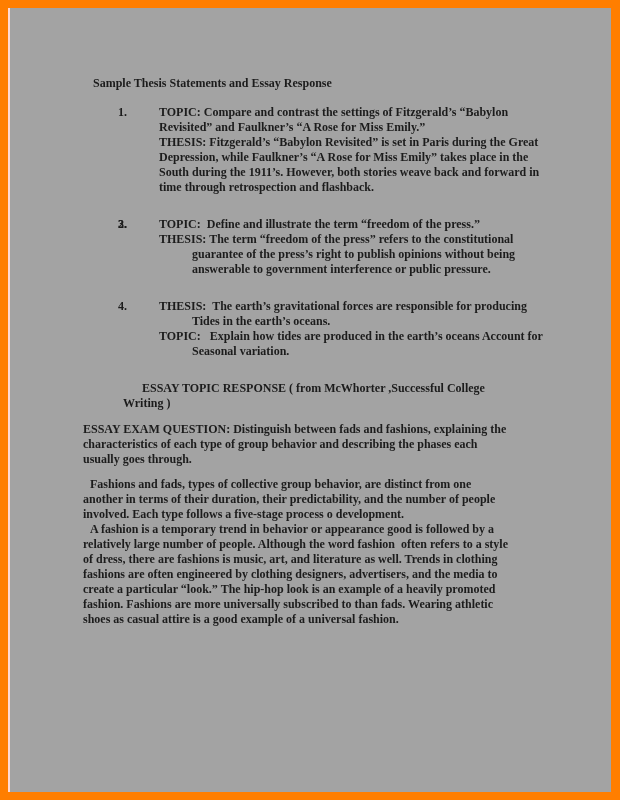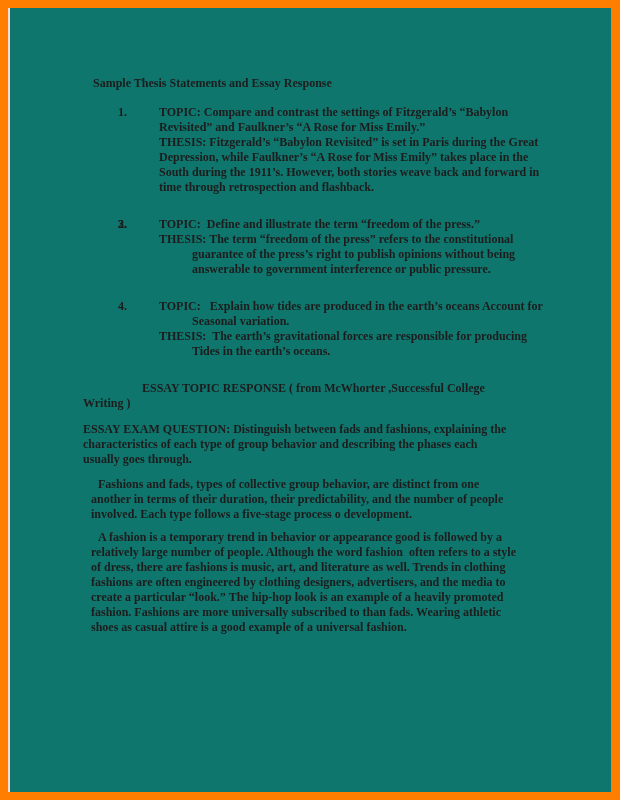"Sample Thesis Statements and Essay" .page { background: #0f766e -> #a3a3a3 }
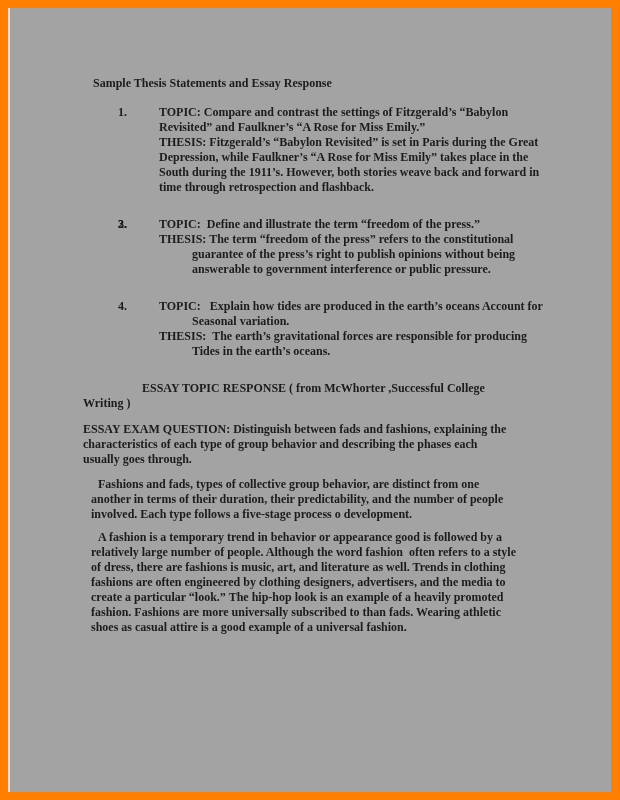"TOPIC: Explain how tides are" div.hang { order: before "THESIS: The earth’s gravitational forces" -> after "THESIS: The earth’s gravitational forces" }
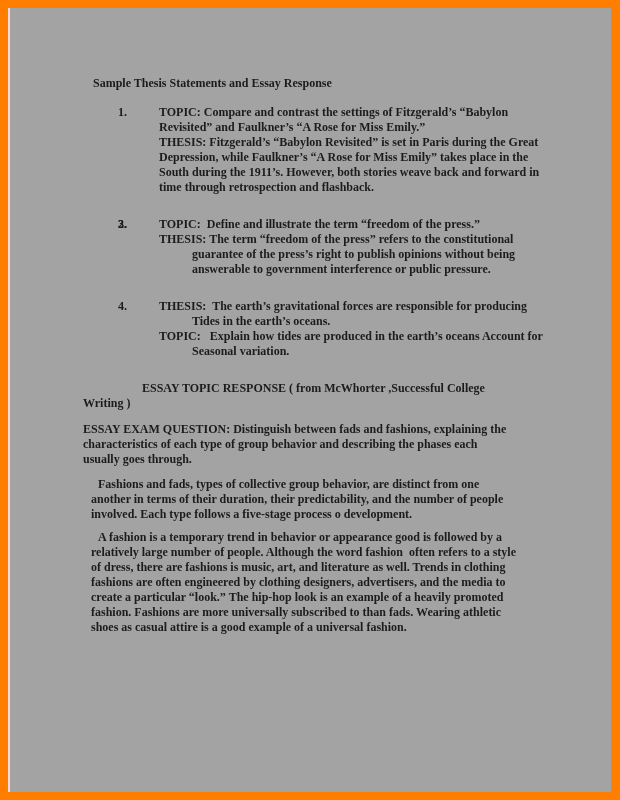"Writing )" .hline2 { margin-left: none -> 40px }
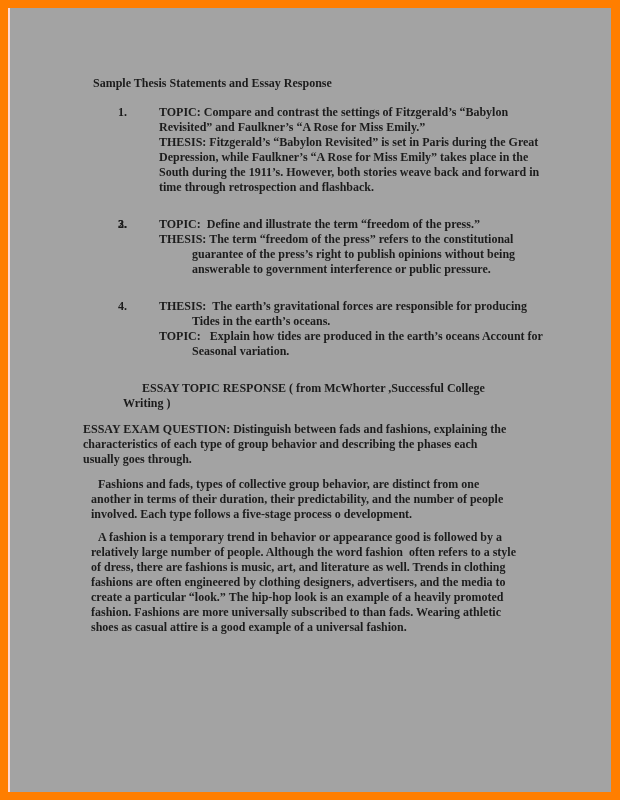"Fashions and fads, types of" .bpara { margin: 8px -> 0 }
